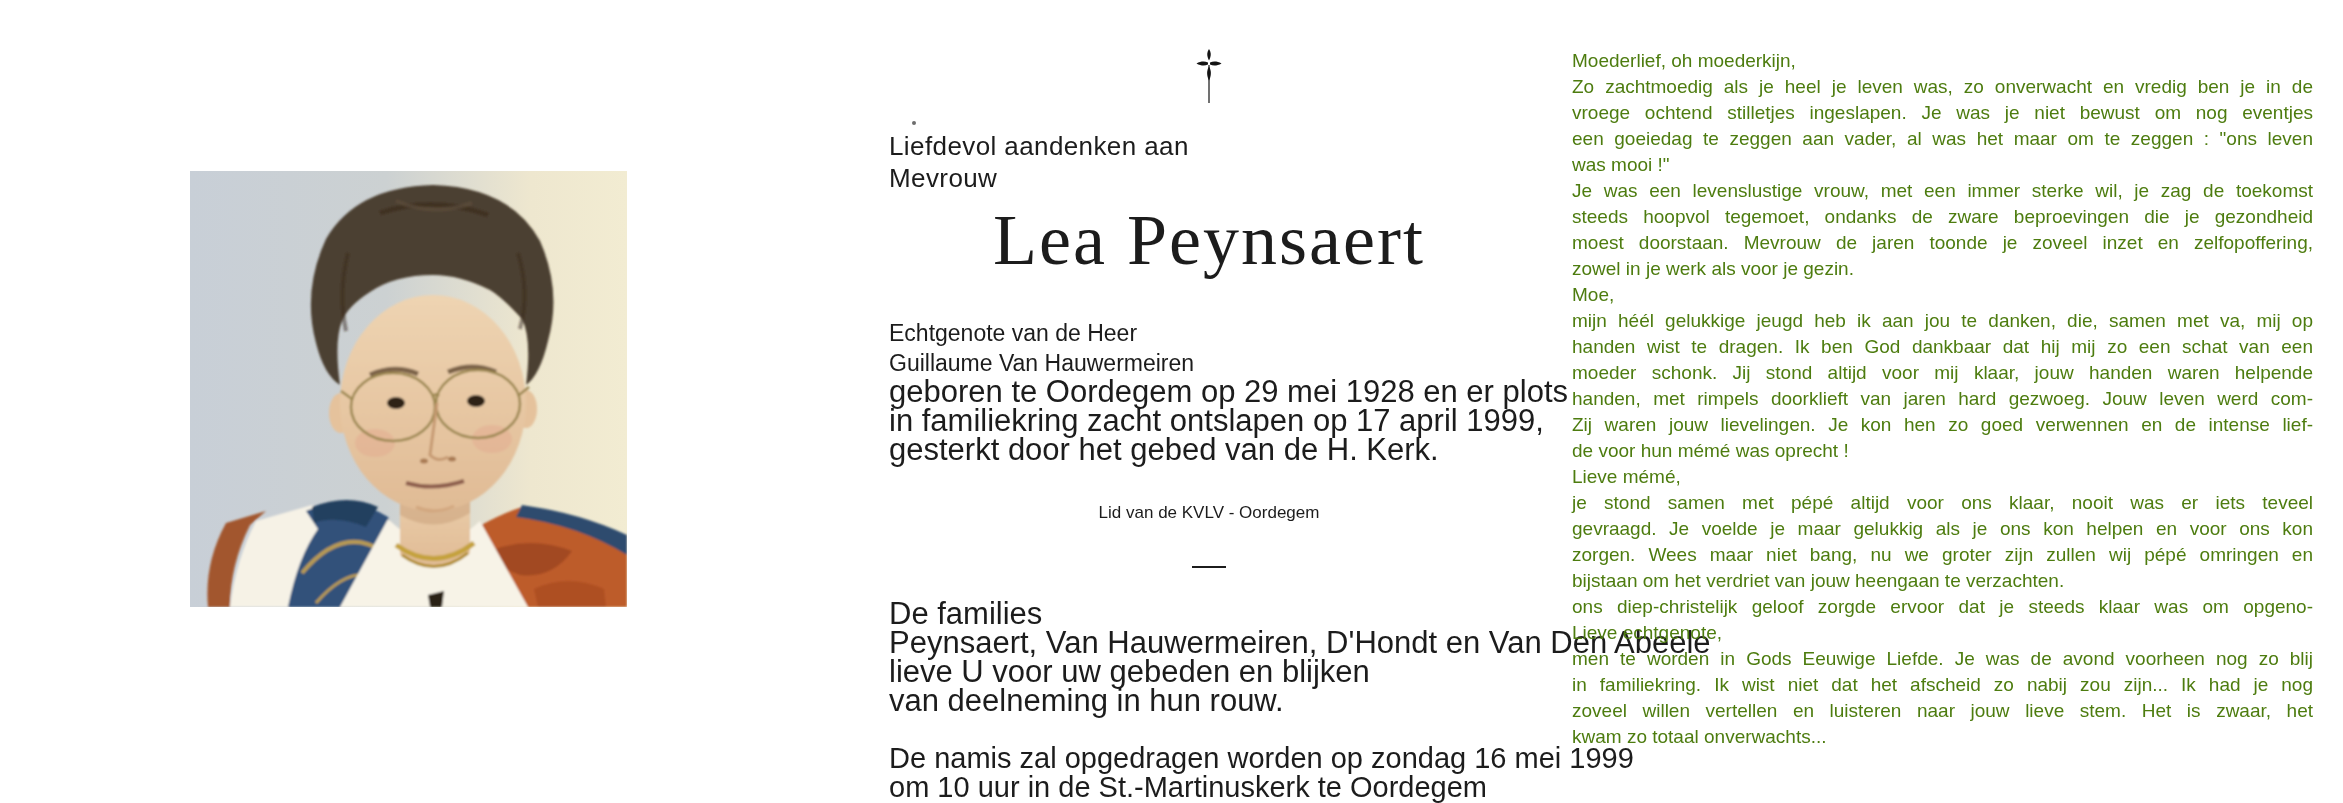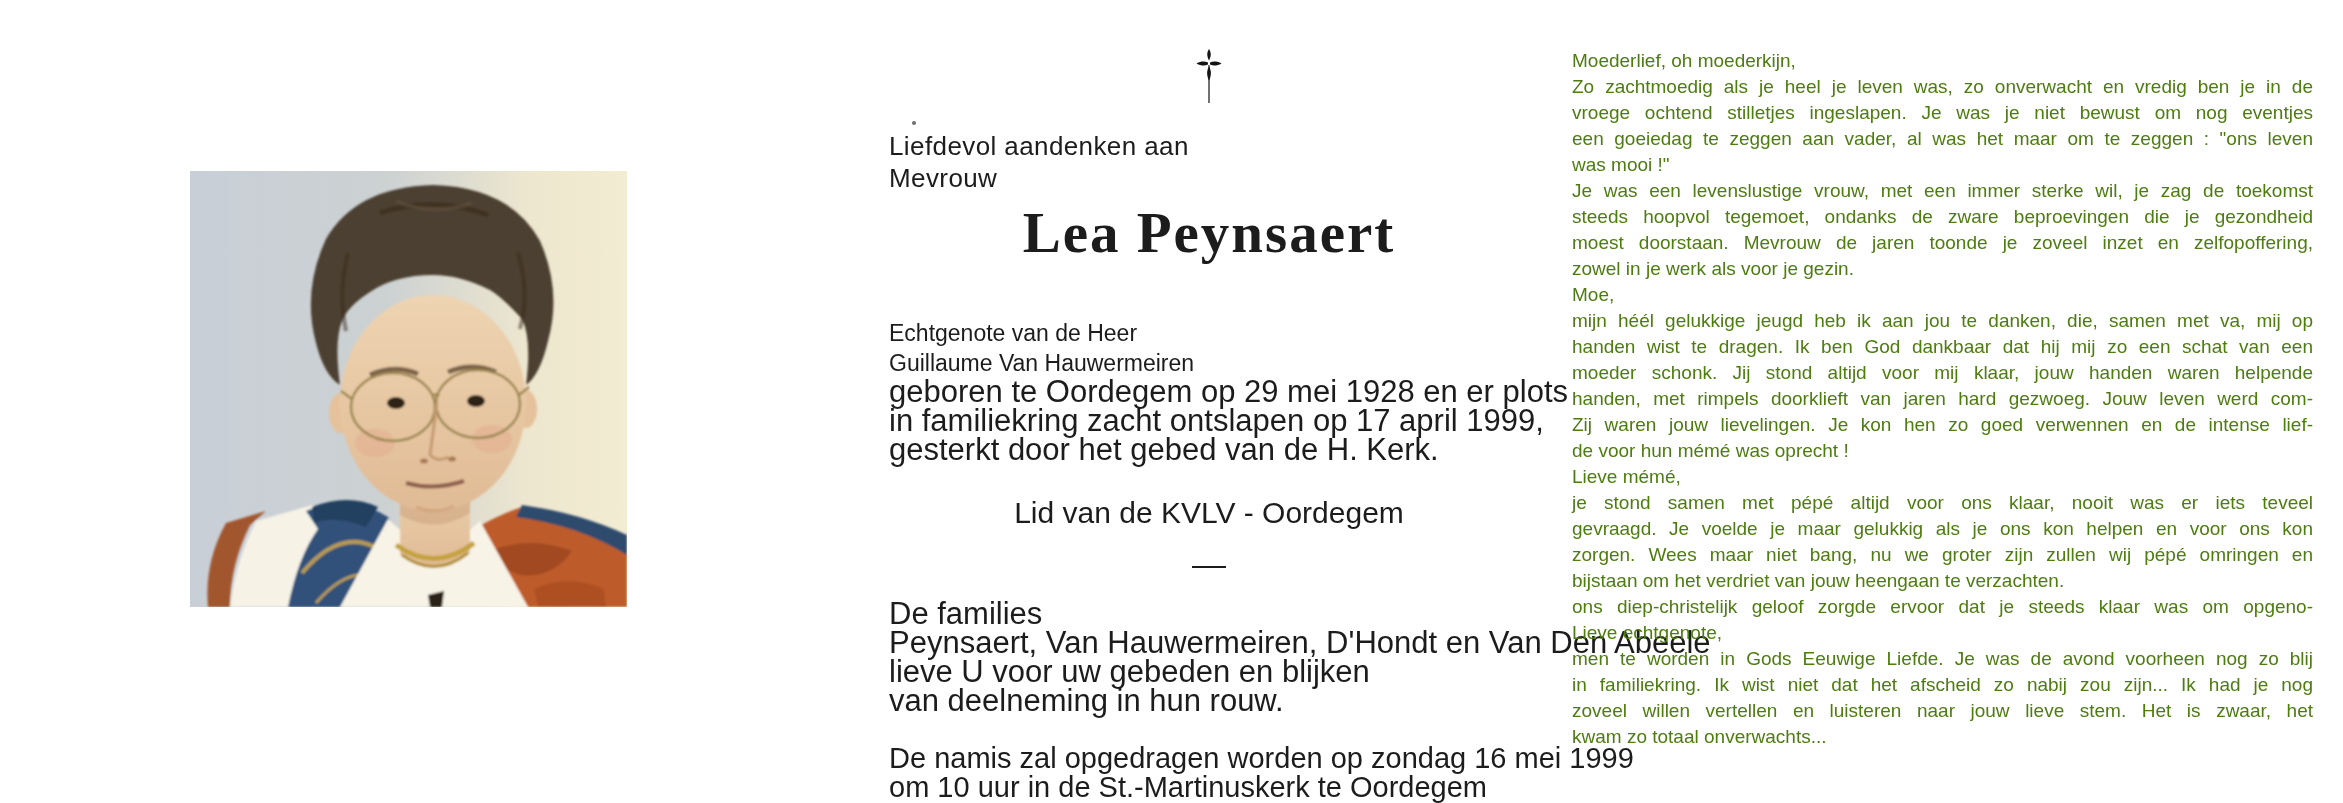"Lea Peynsaert" #name { font-size: 57px -> 72px; font-weight: bold -> normal }
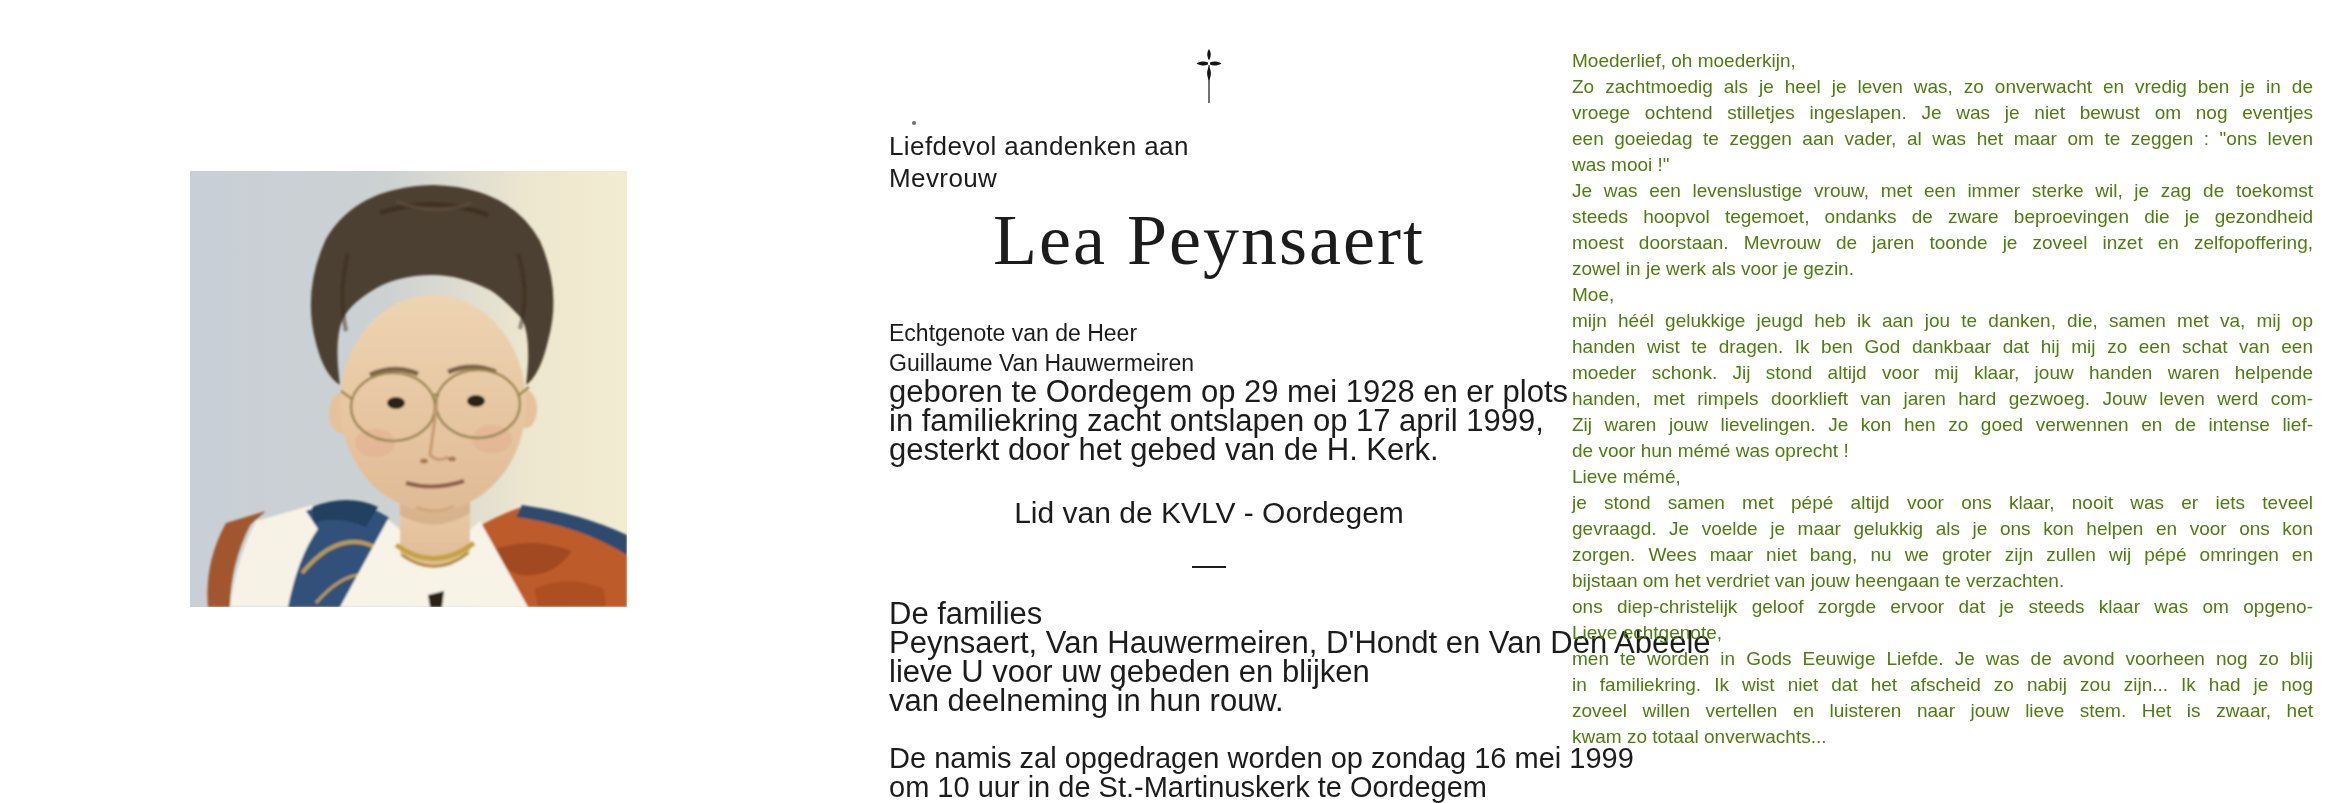"Lid van de KVLV -" #lid { font-size: 30px -> 17px }
